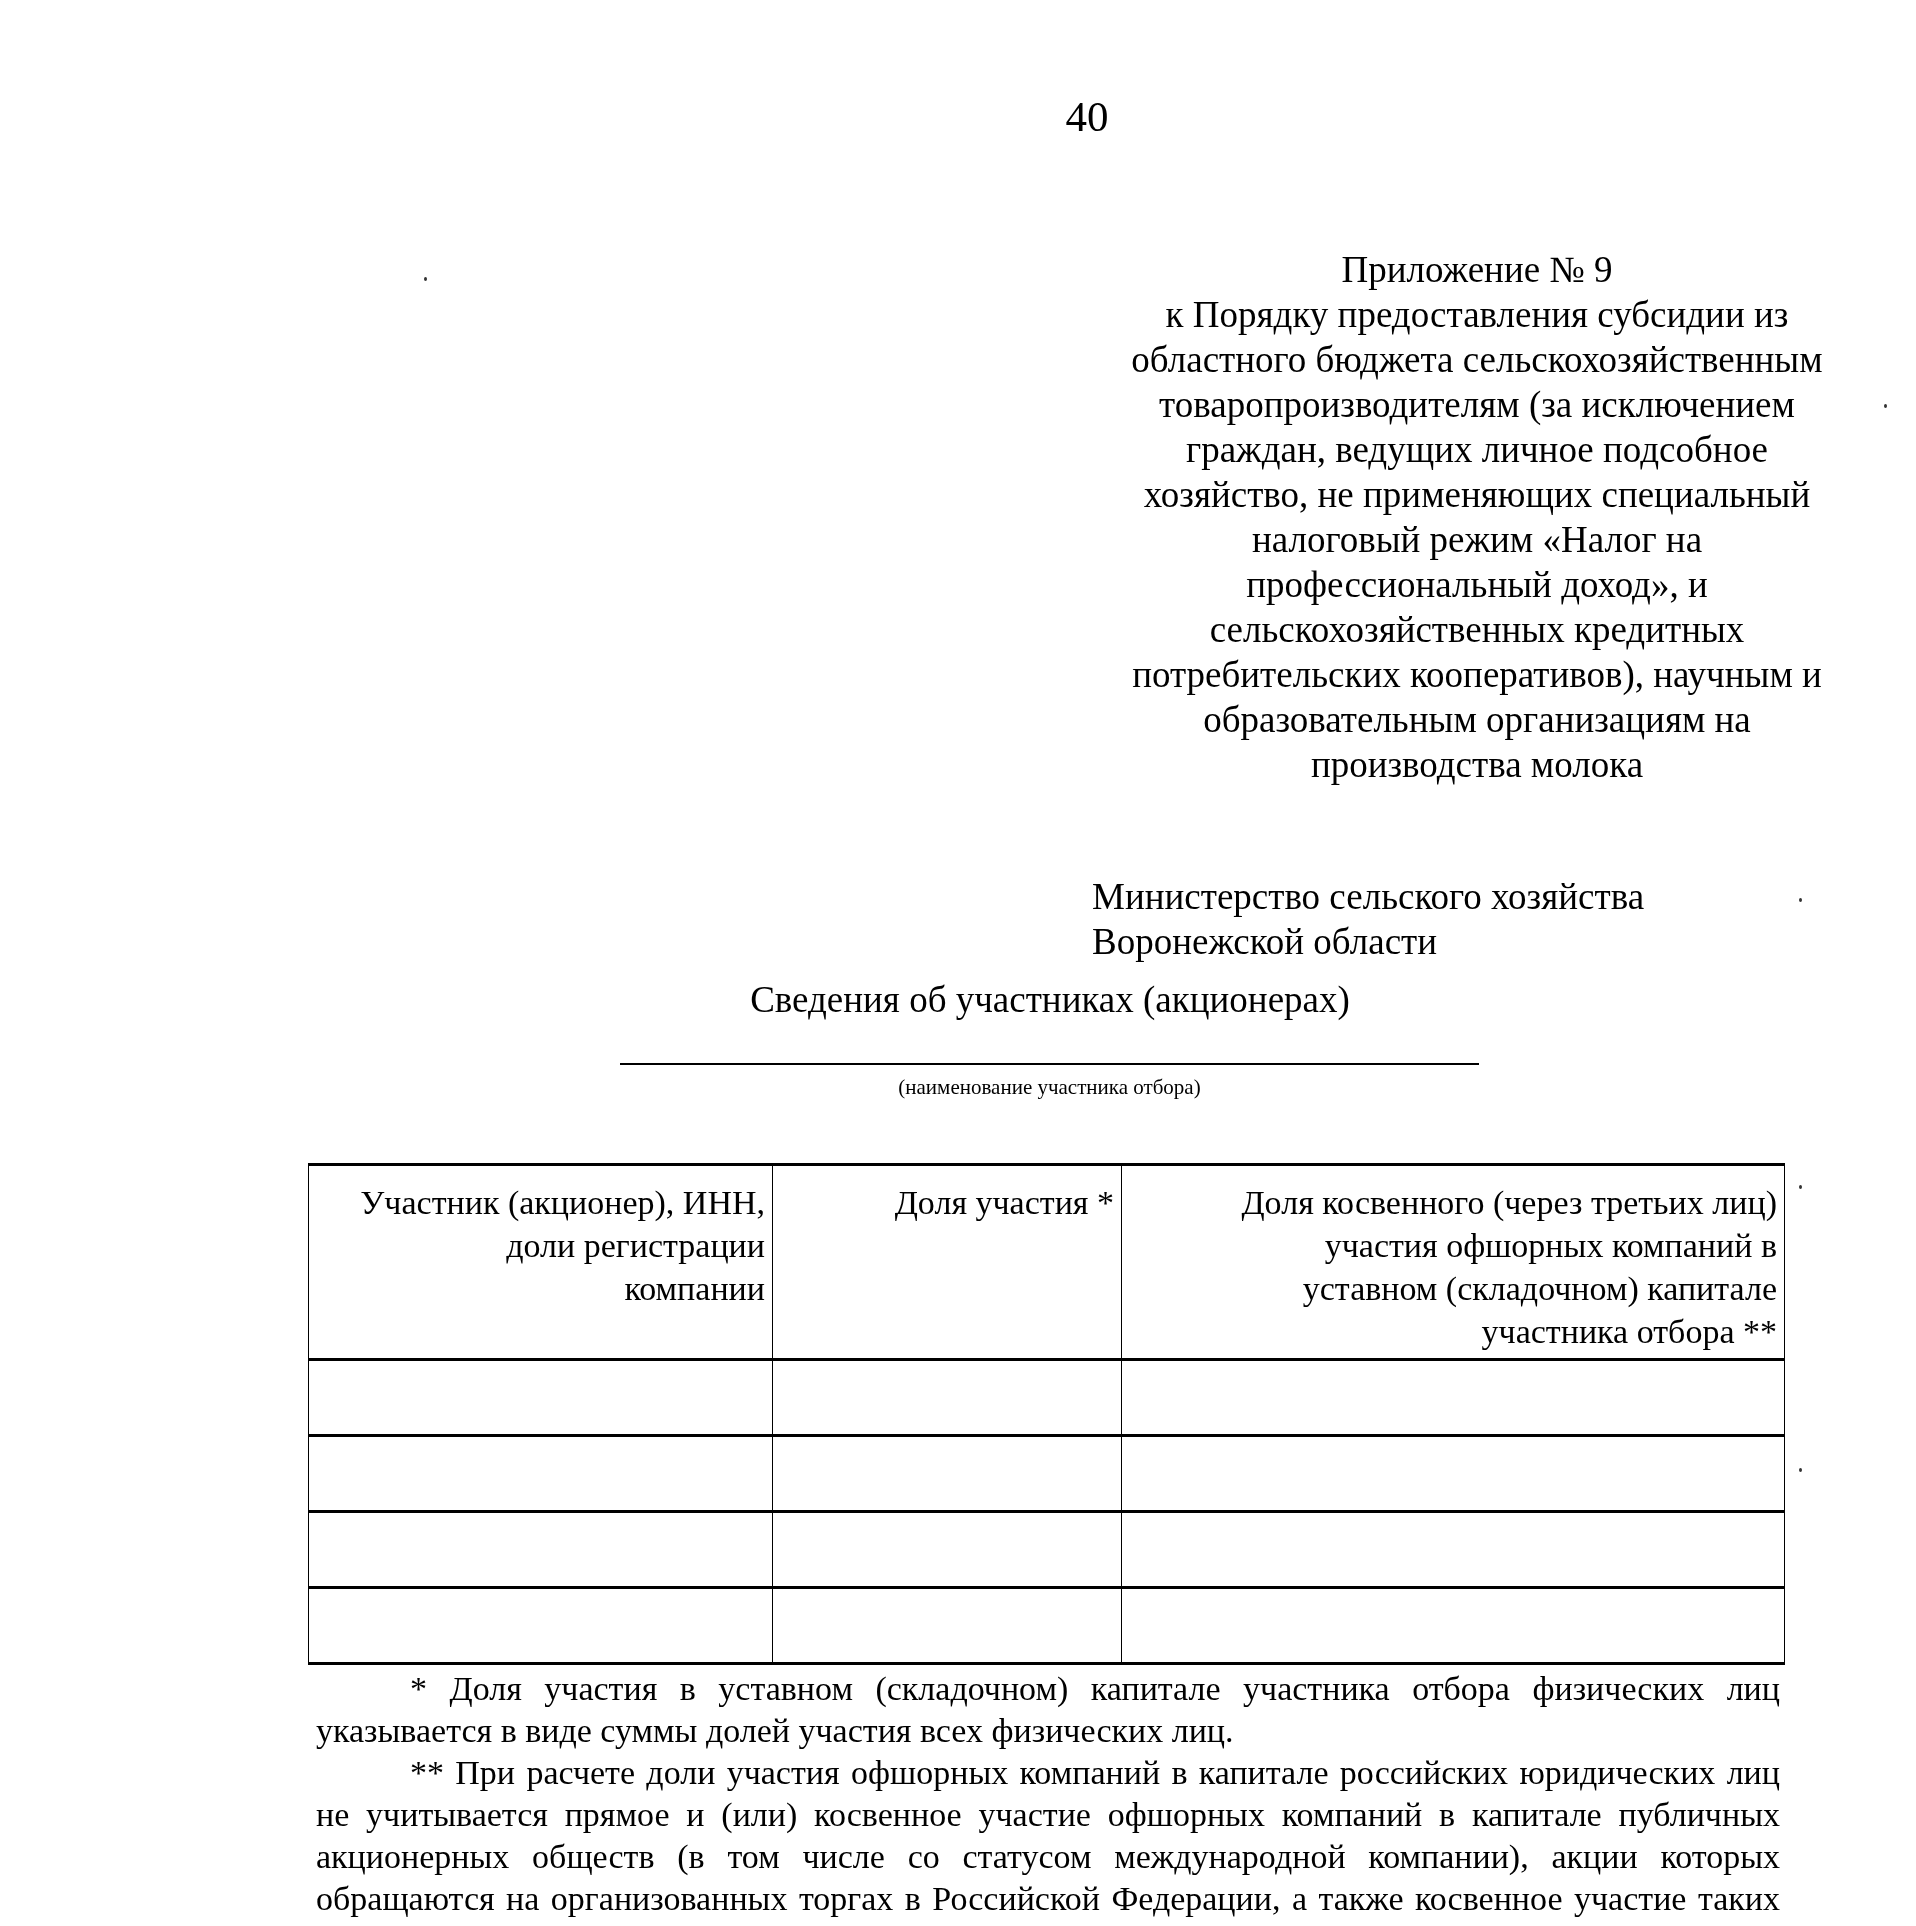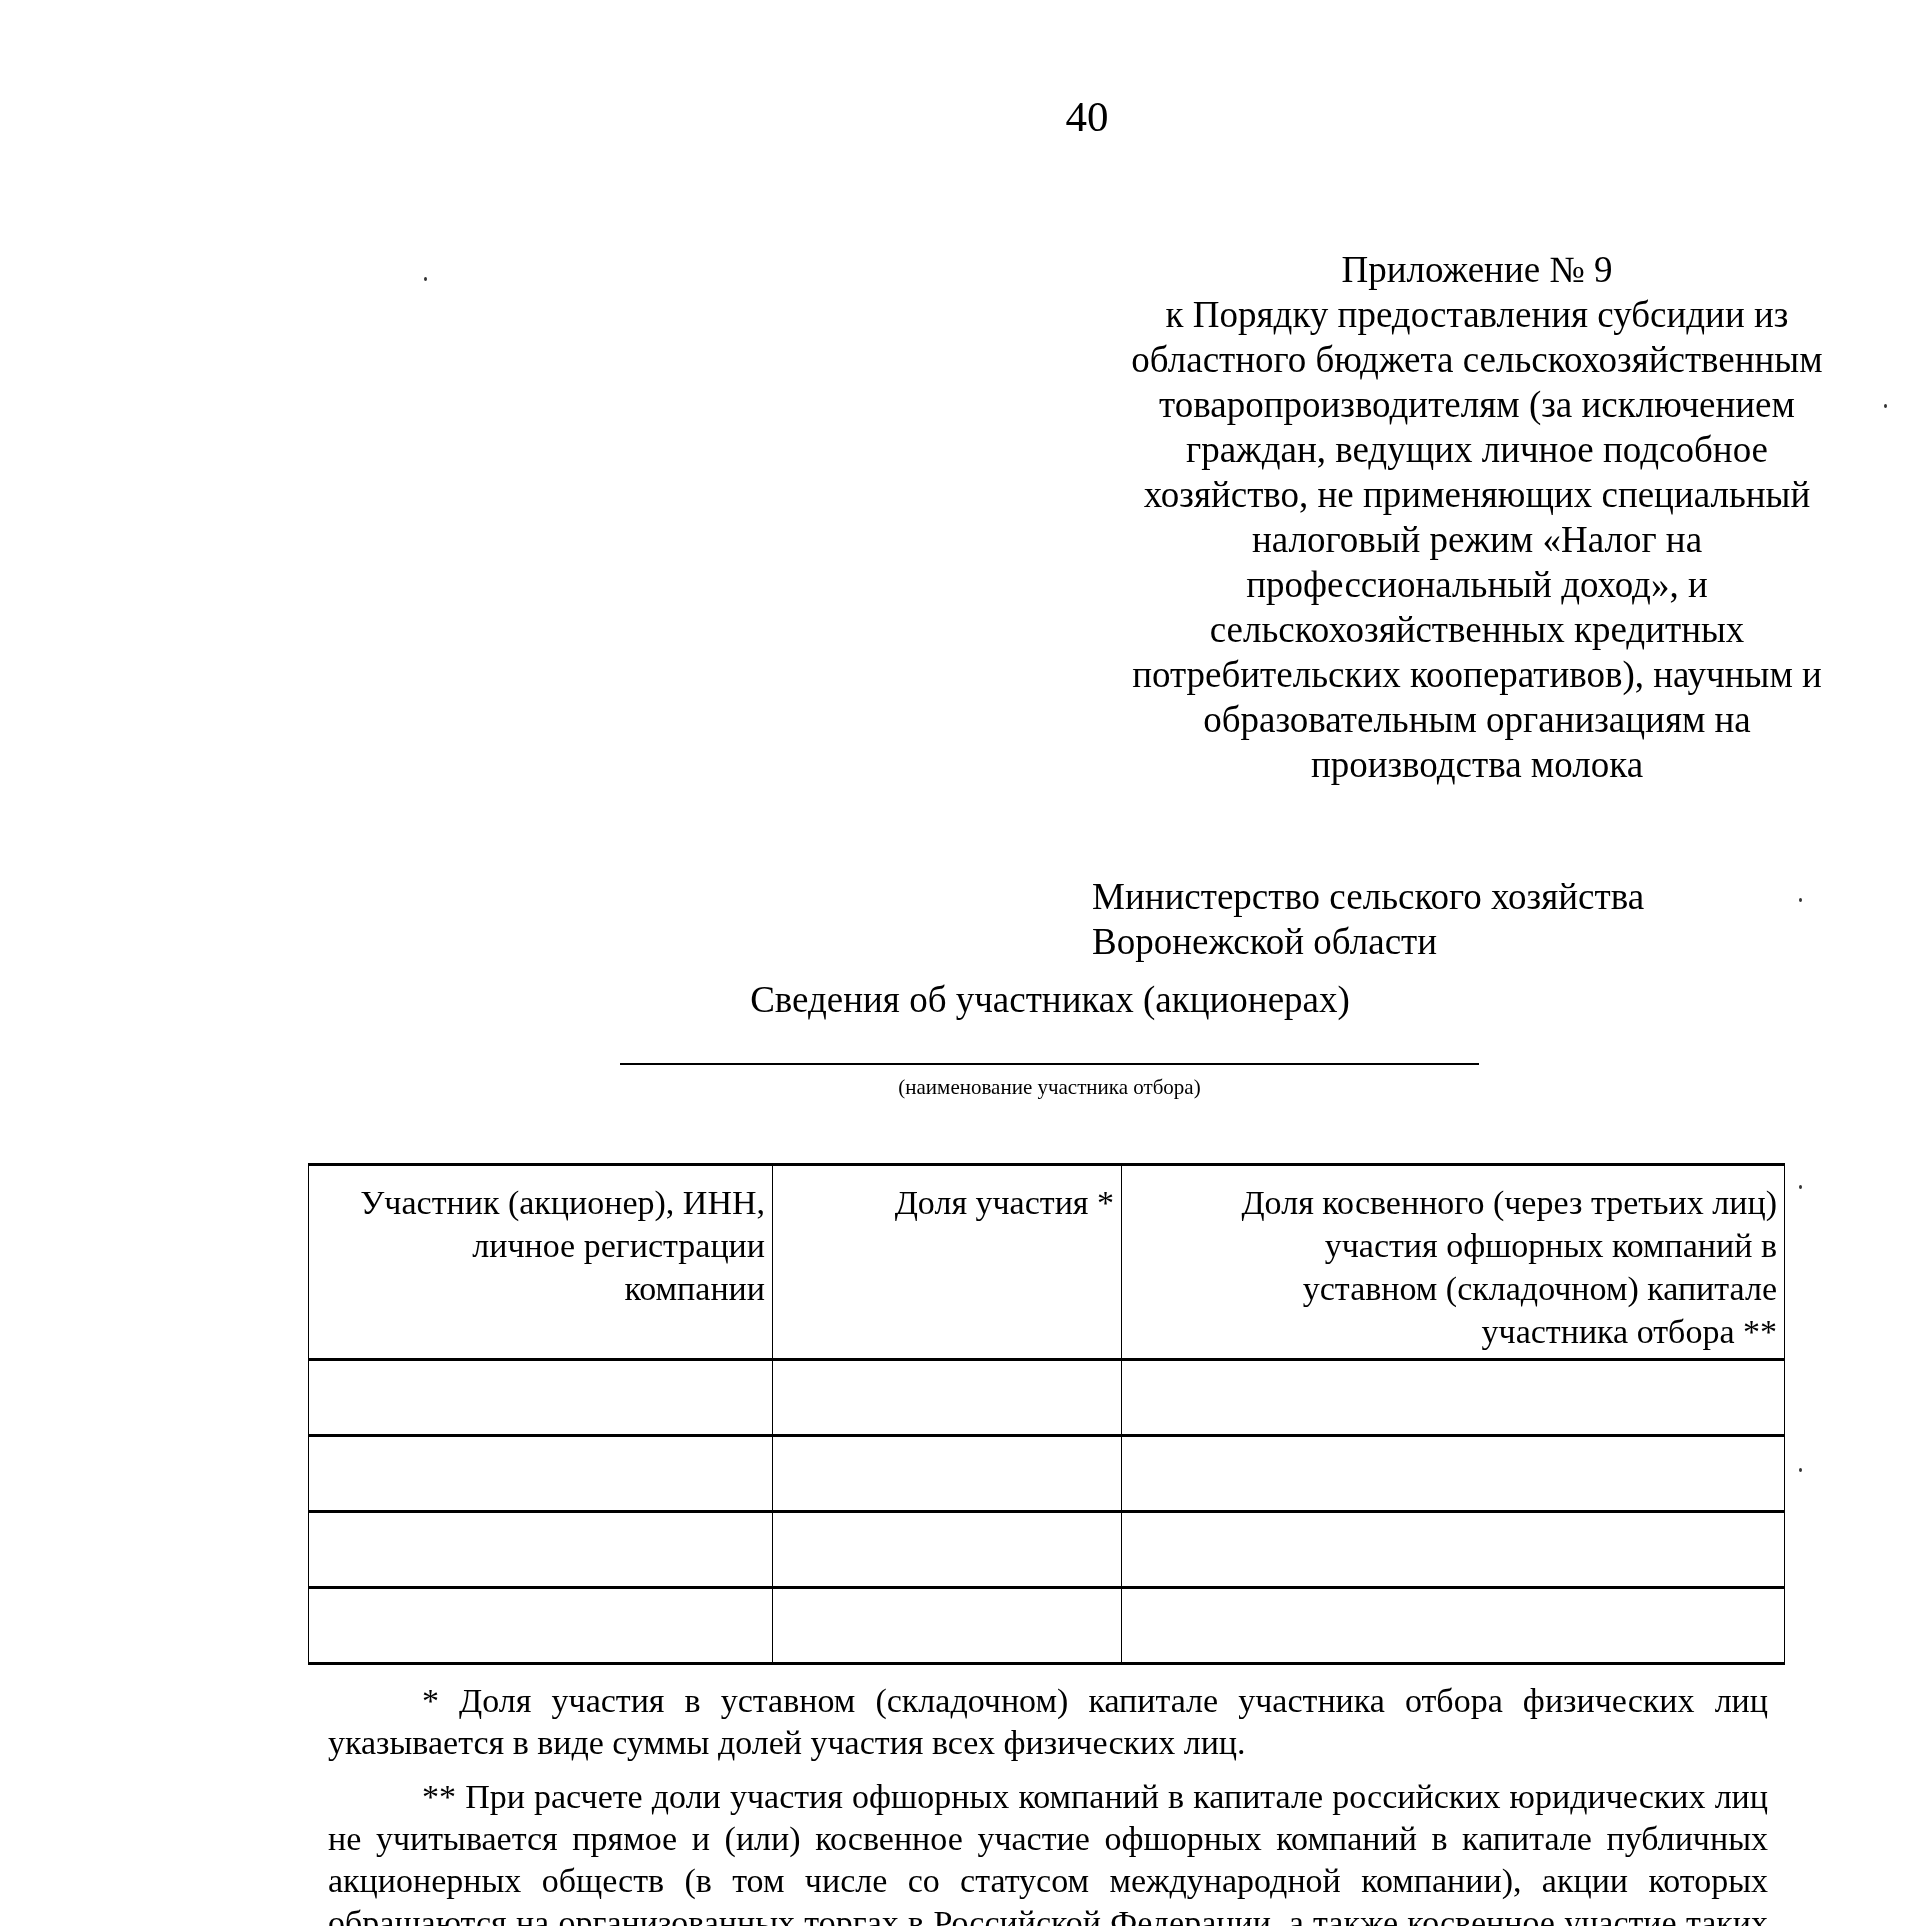"личное регистрации" span { text: личное -> доли }
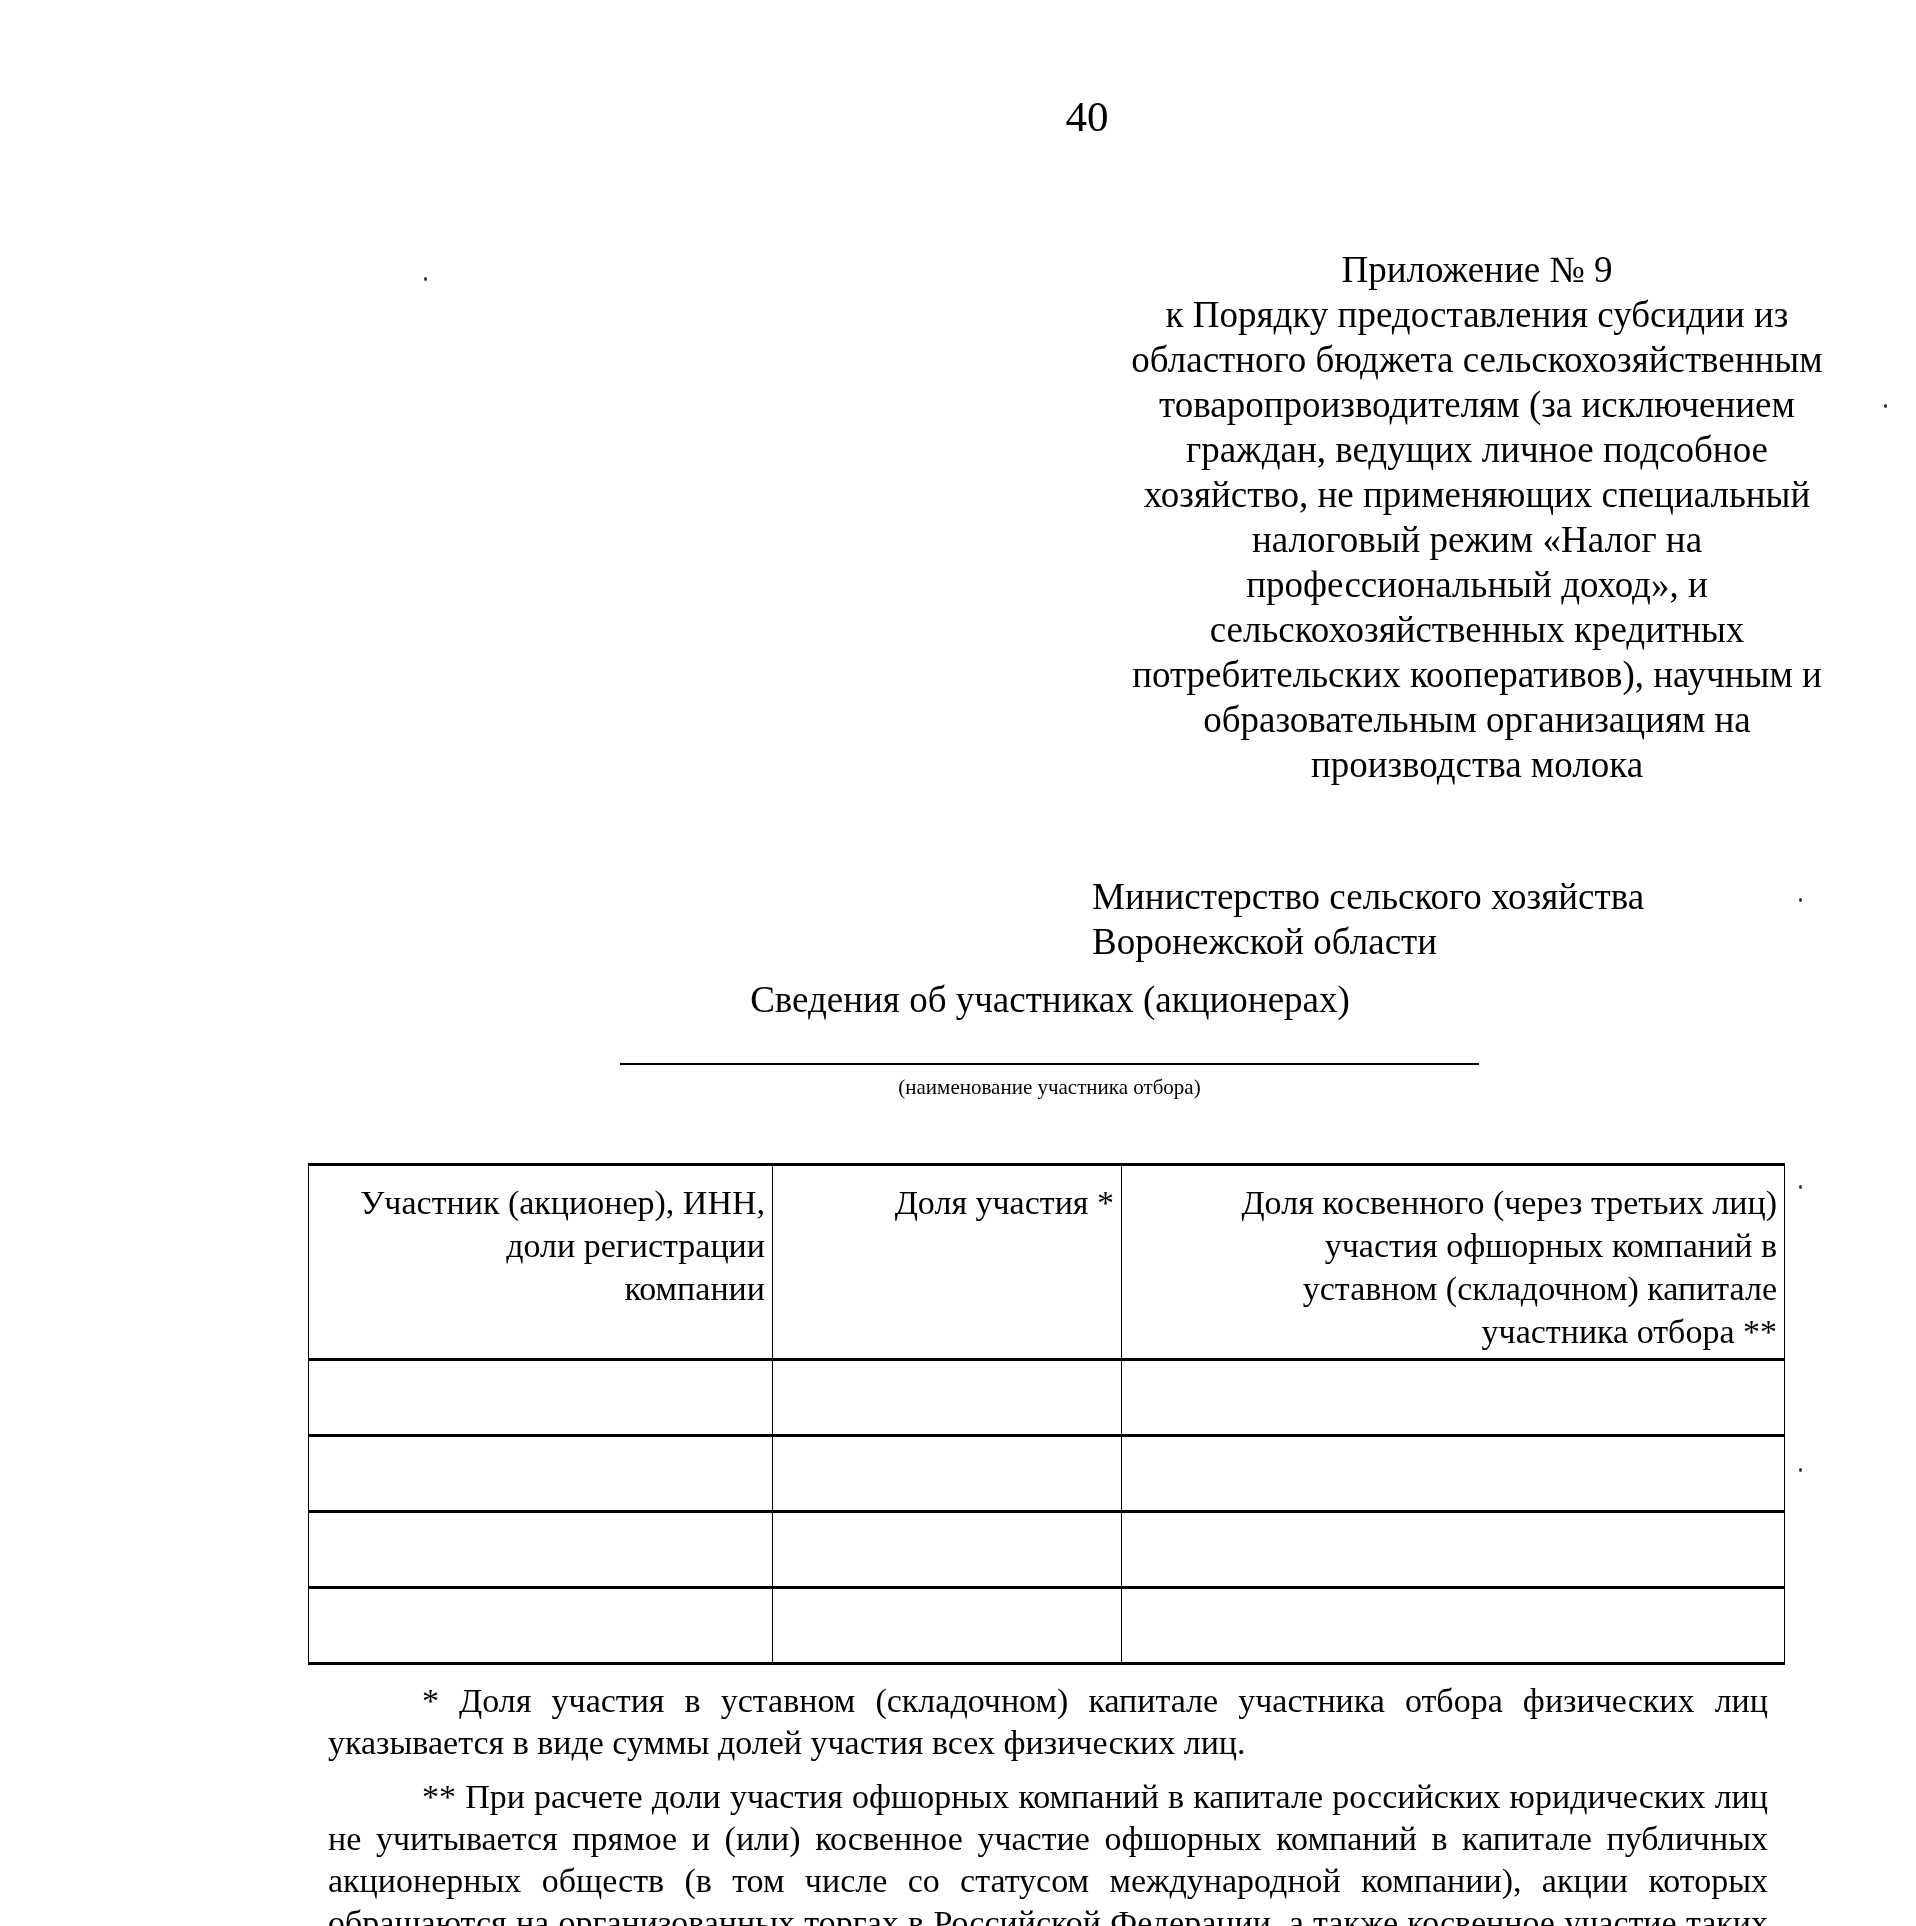"* Доля участия в уставном" .footnotes p { margin: 12px -> 0 }
